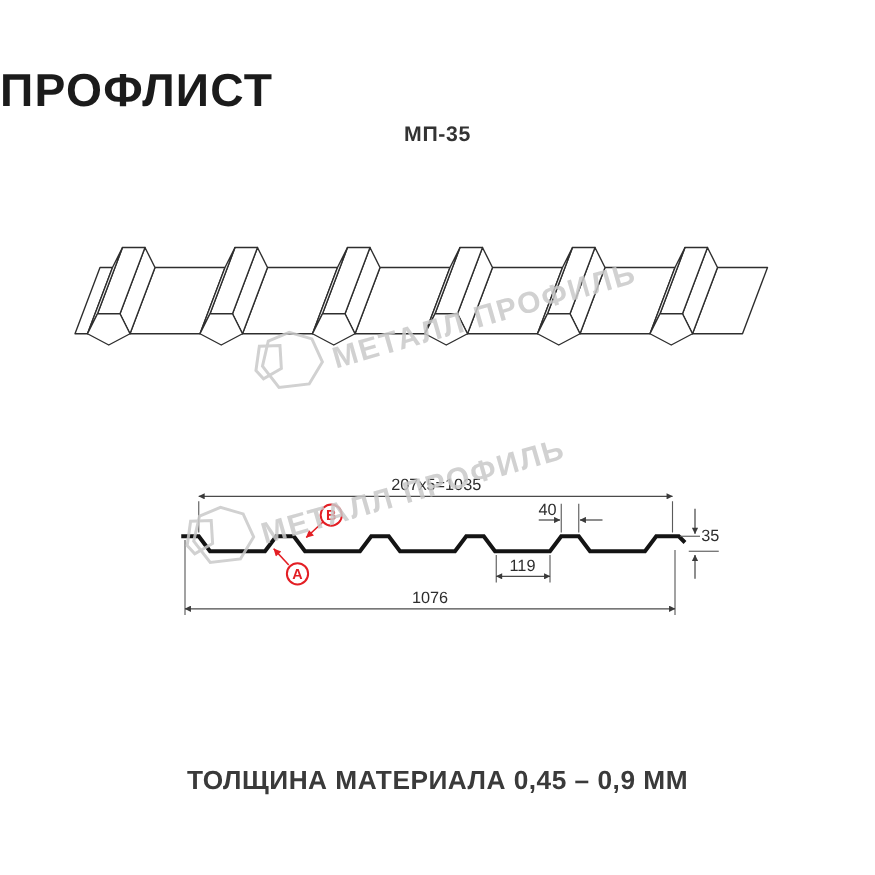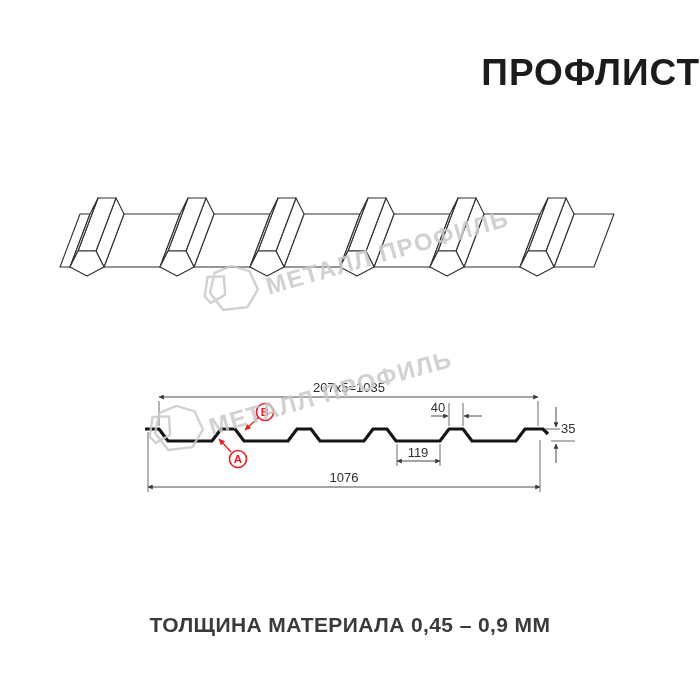"ПРОФЛИСТ" .title { text-align: right -> left }
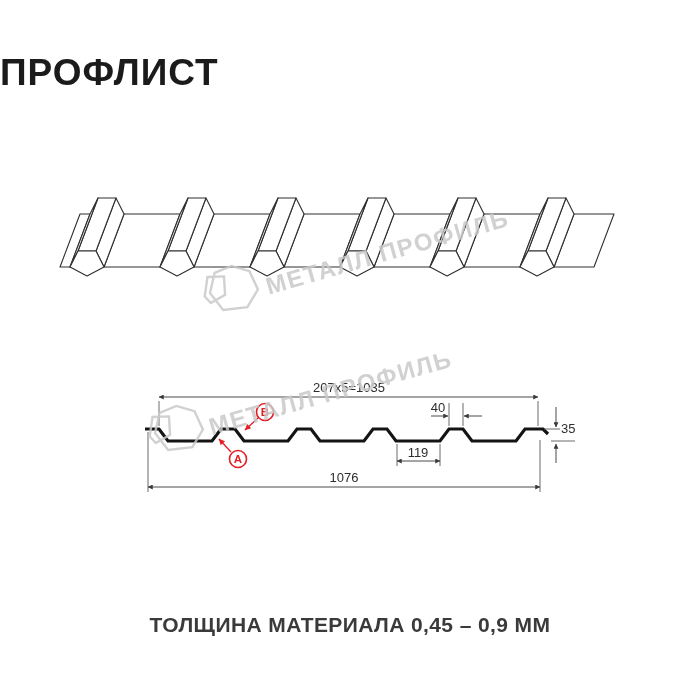"МП-35" div.subtitle { html: none -> <div>МП-35</div> }
